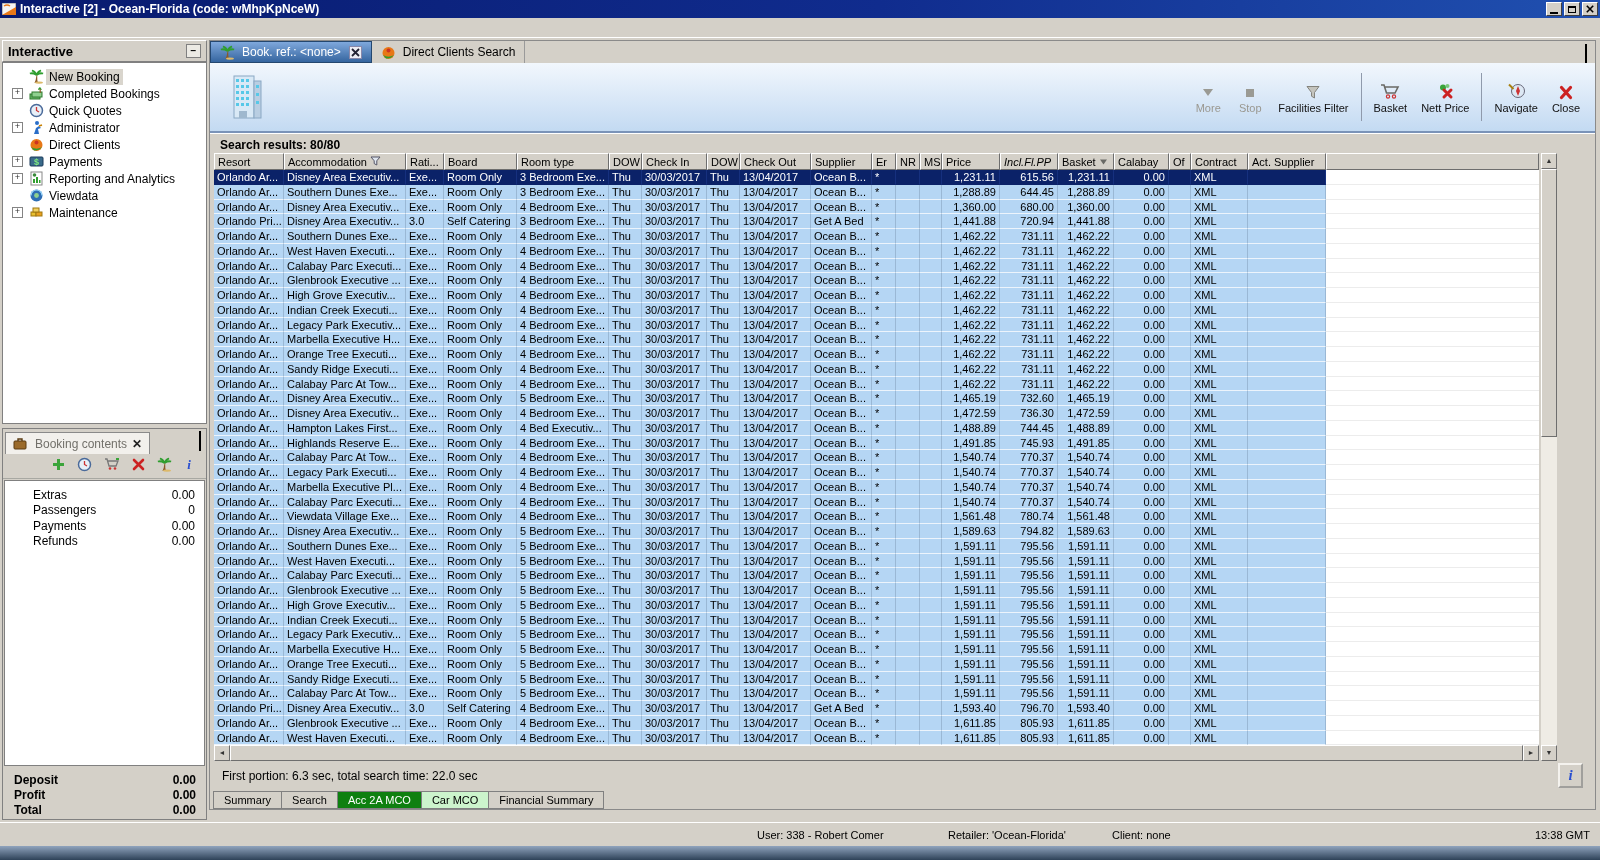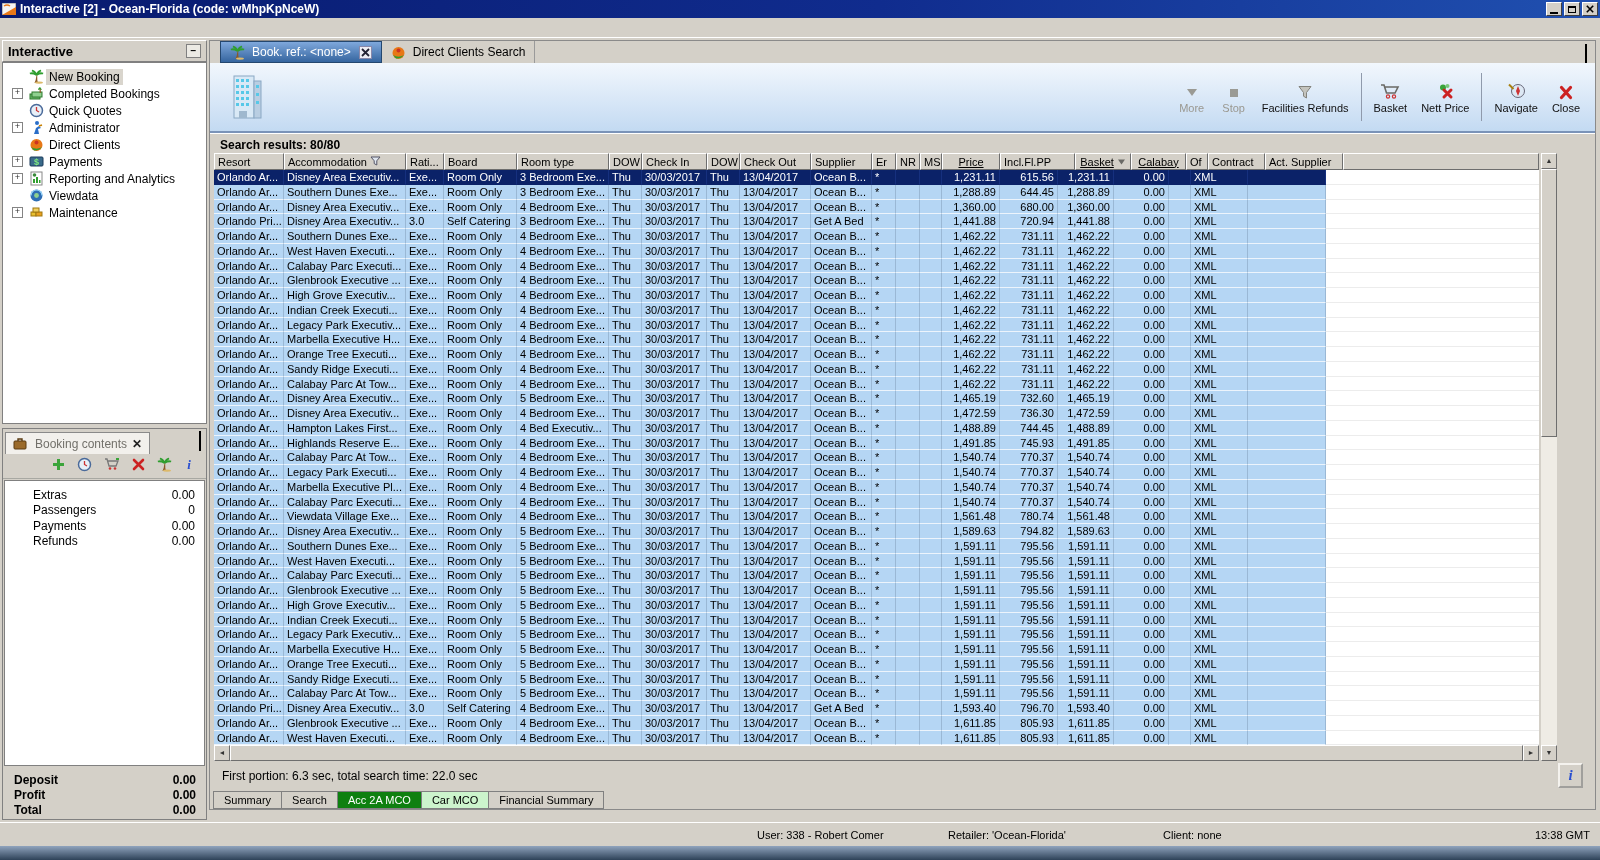"Book. ref.: <none>" .tab.active { margin-left: 10px -> none }
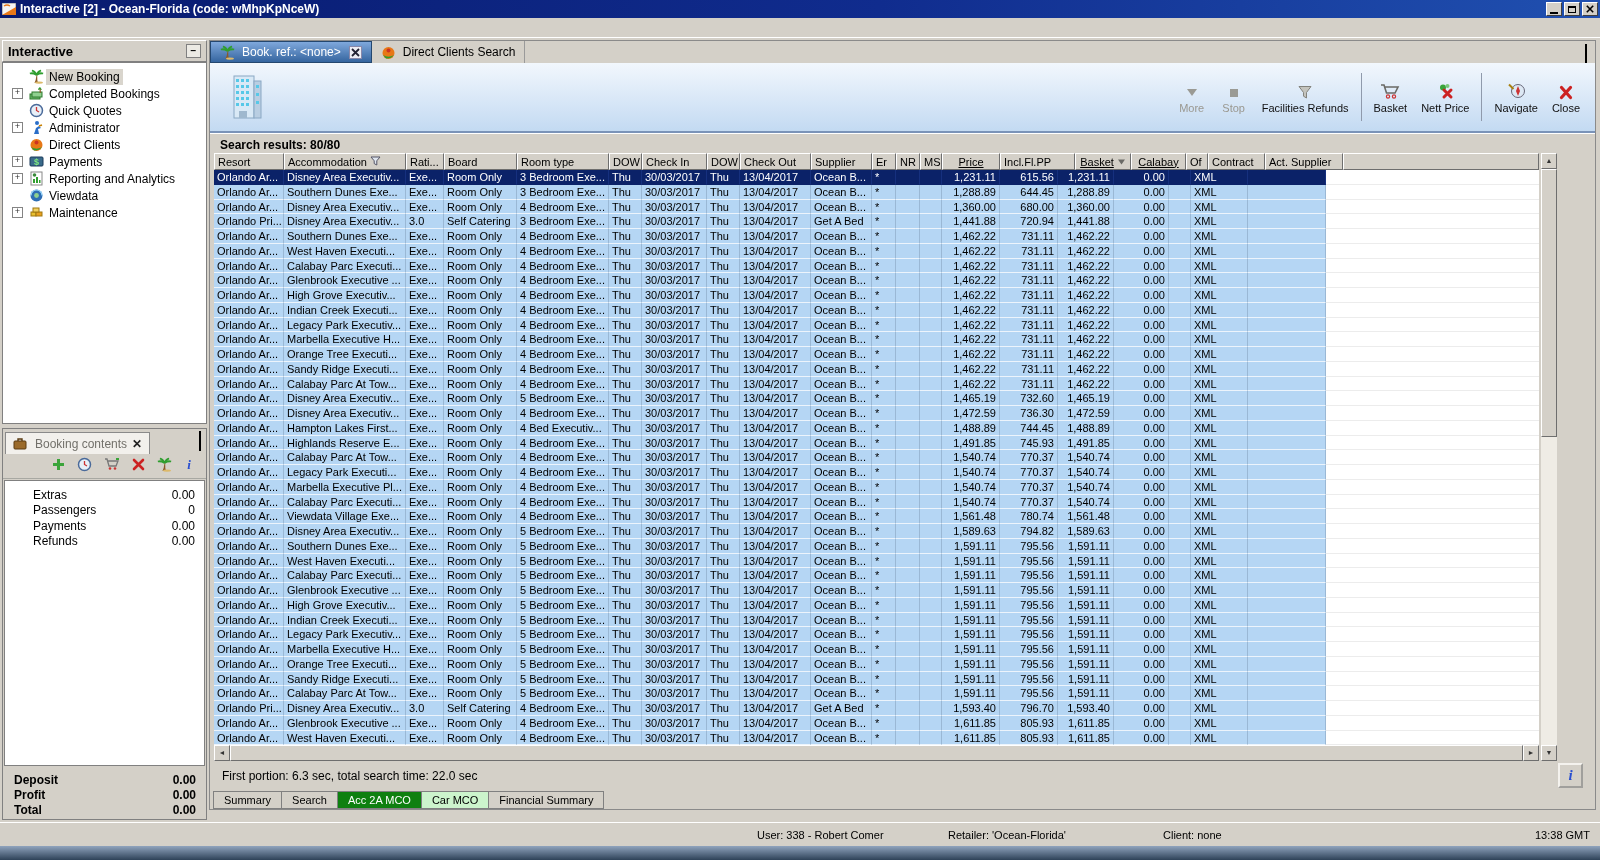"Facilities Refunds" span { text: Refunds -> Filter }
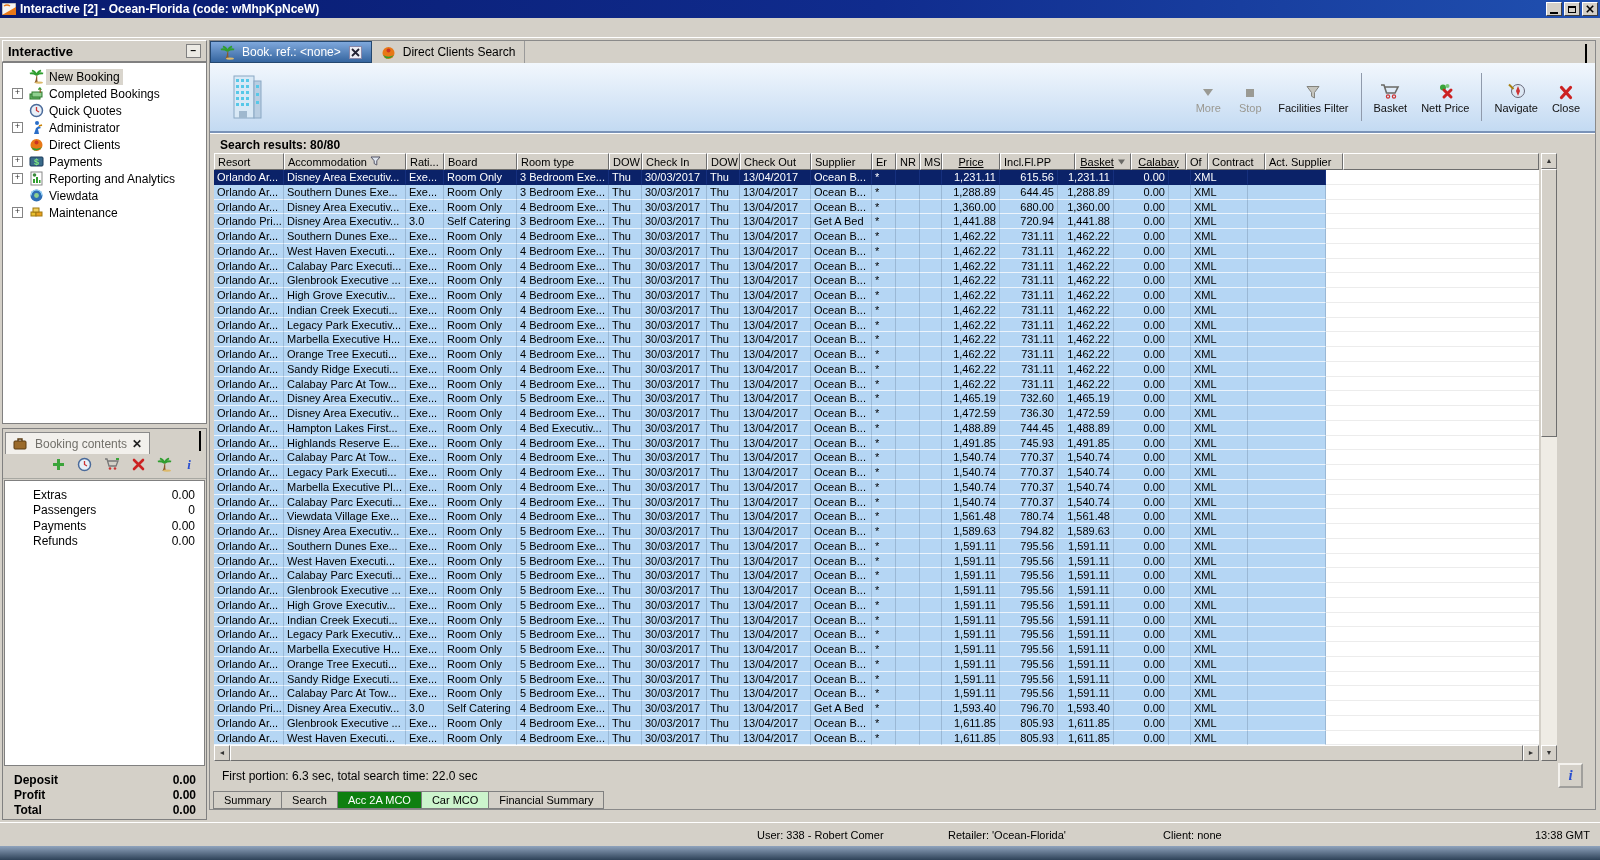"Price" .gh-cell.right { justify-content: center -> flex-start; text-decoration: underline -> none }
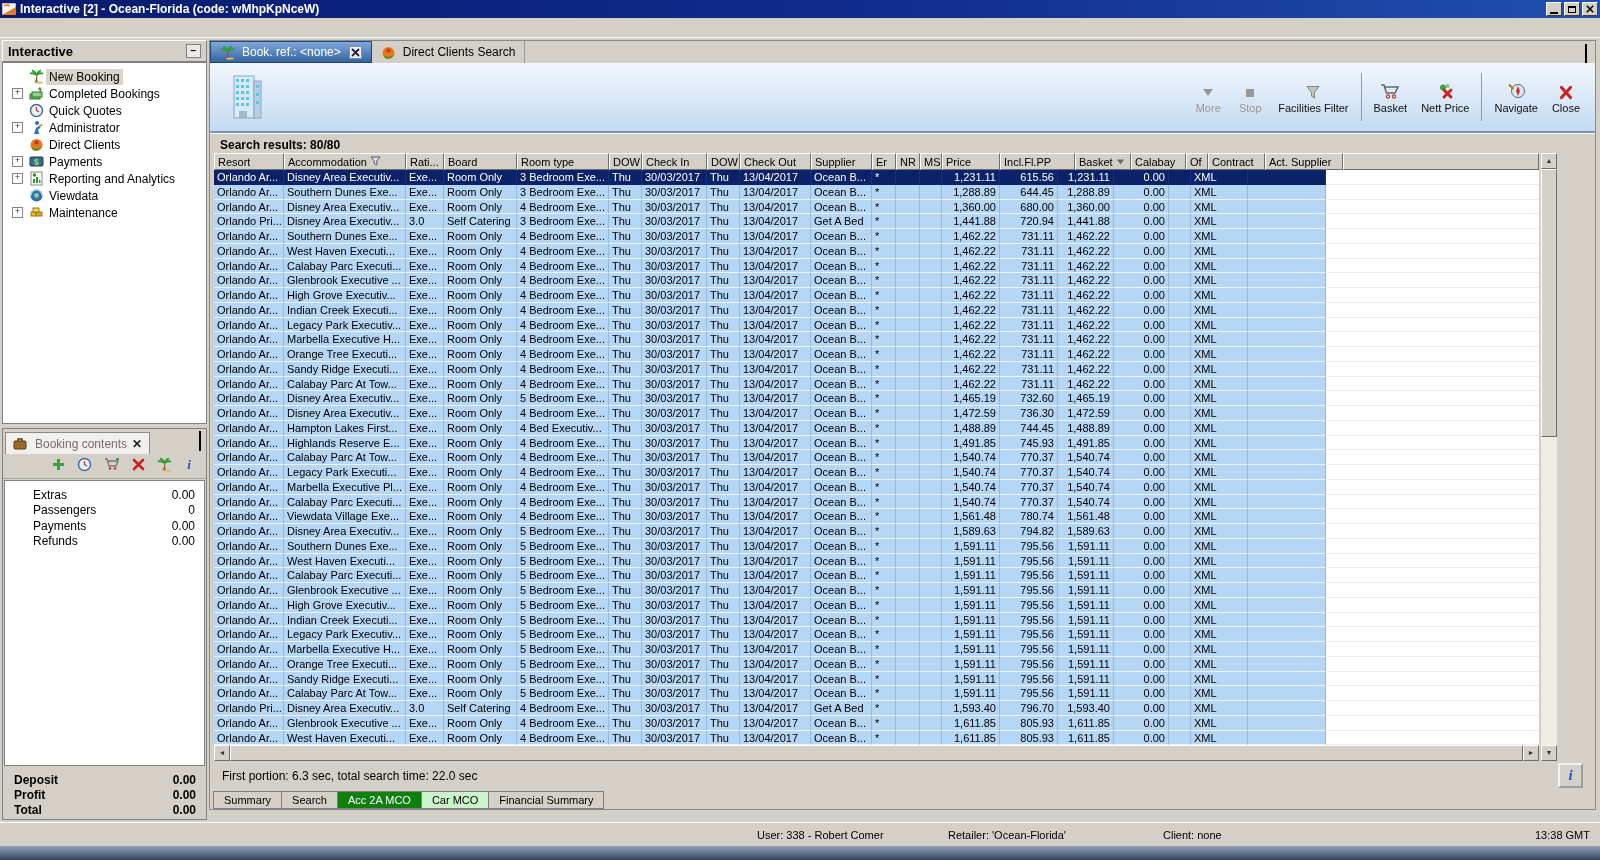"Incl.Fl.PP" div.gh-cell { font-style: none -> italic; width: 75px -> 58px }
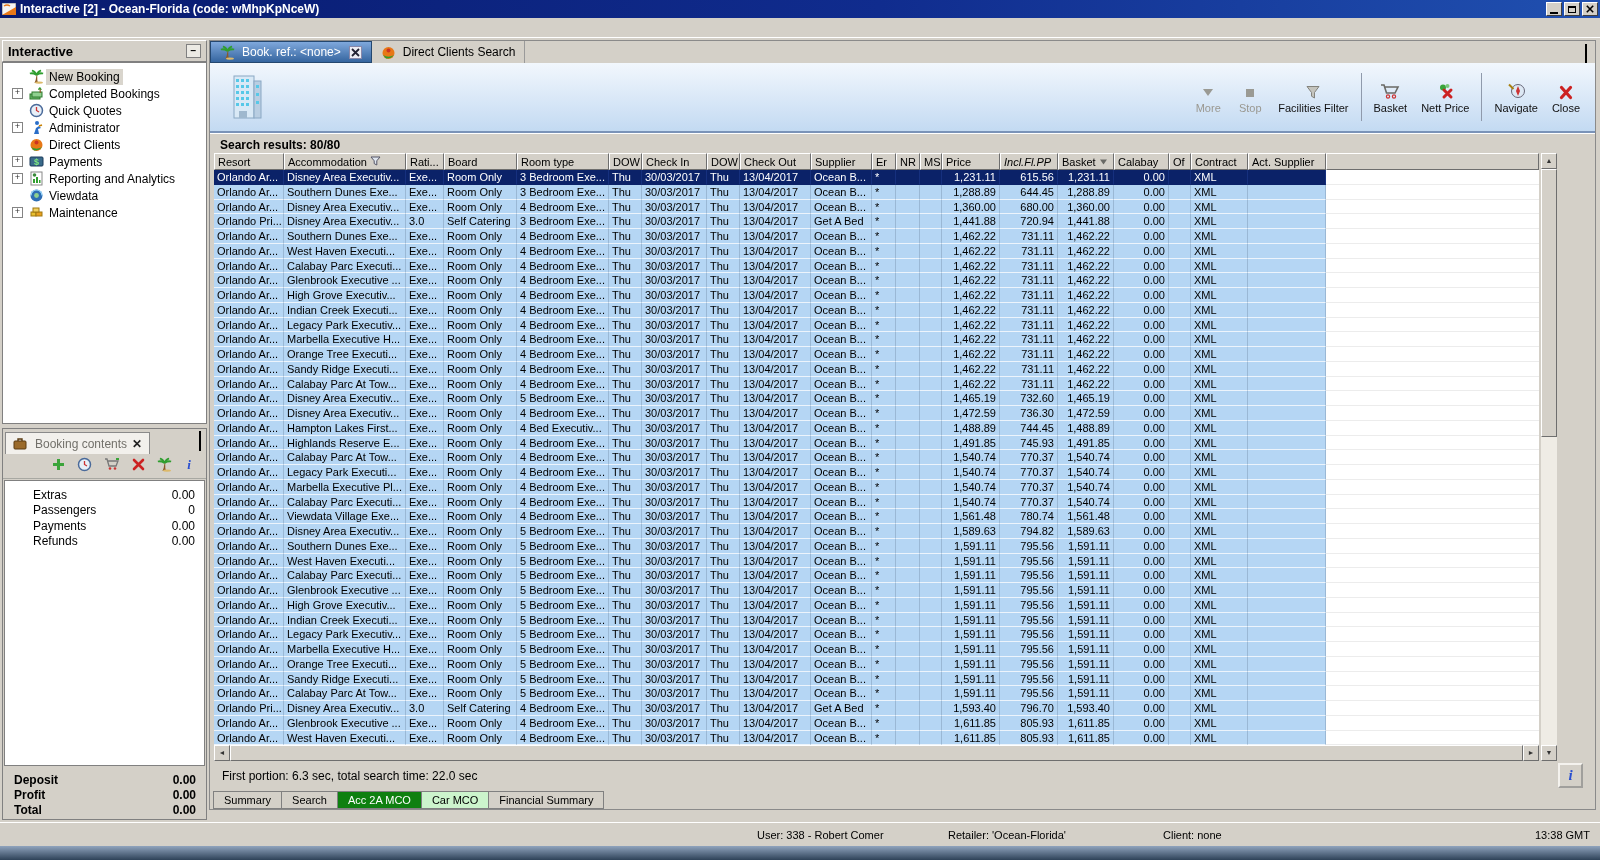"Client: none" .sb-client { left: 1163px -> 1112px }
